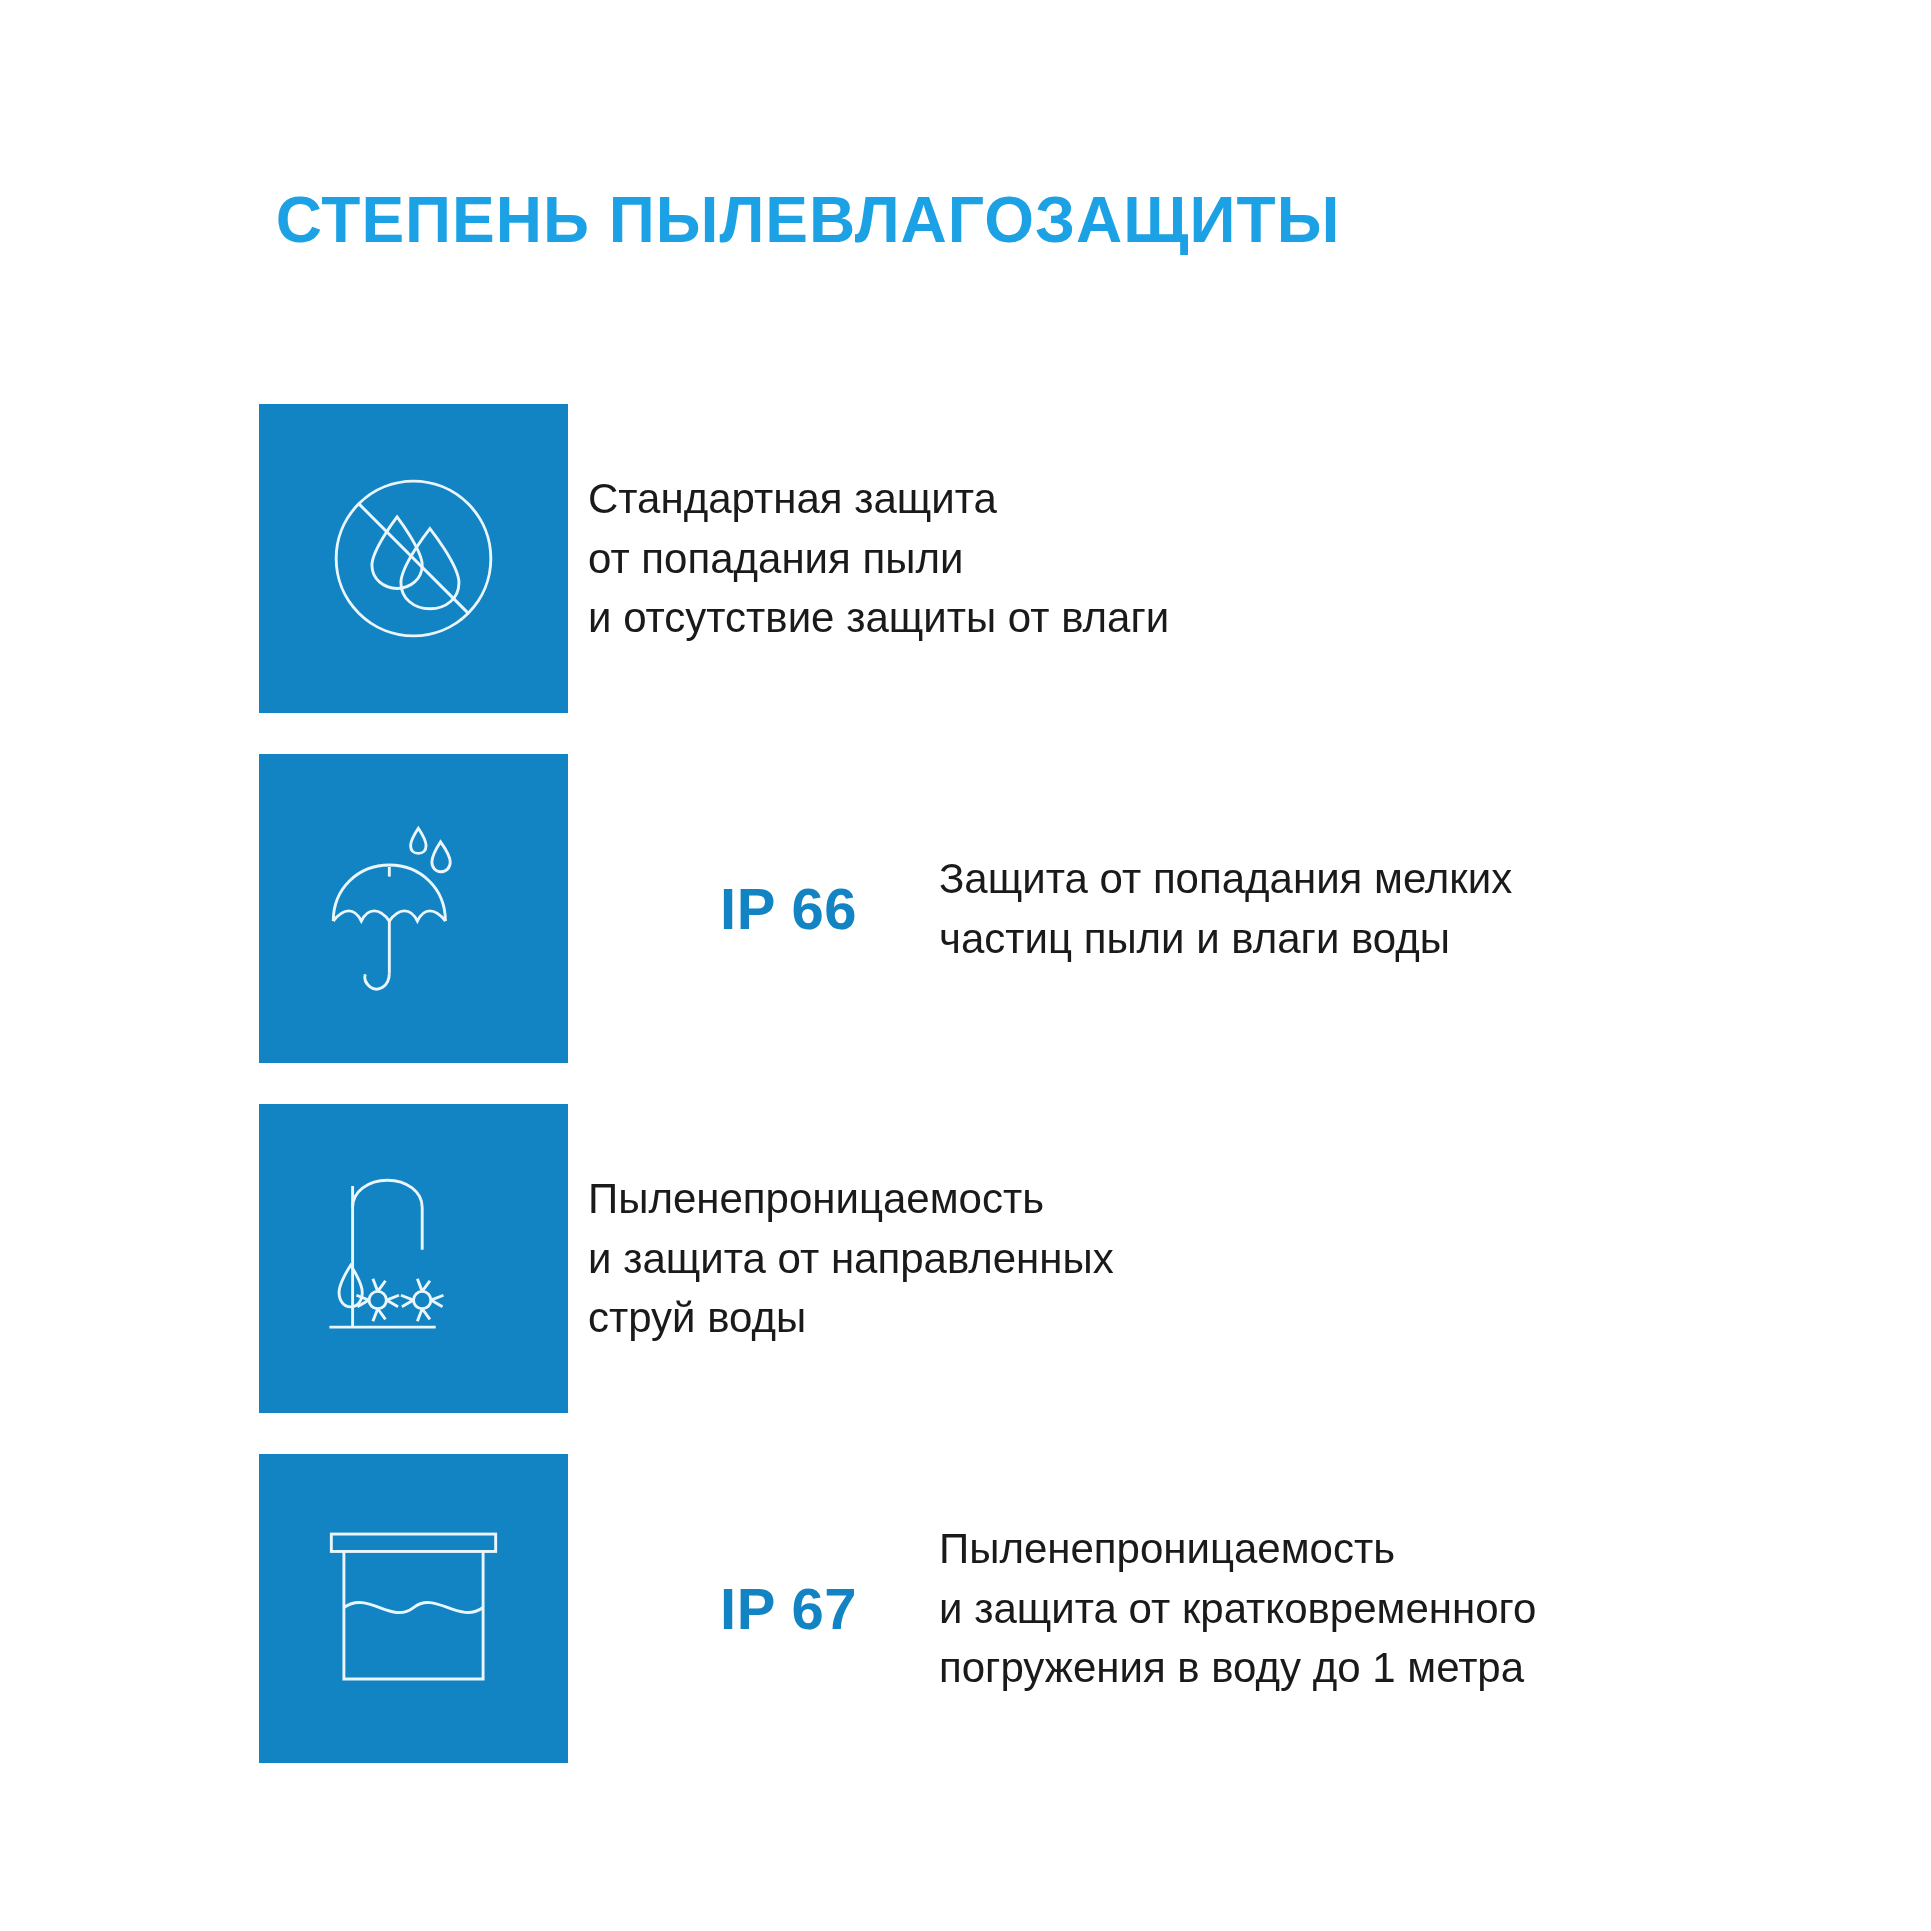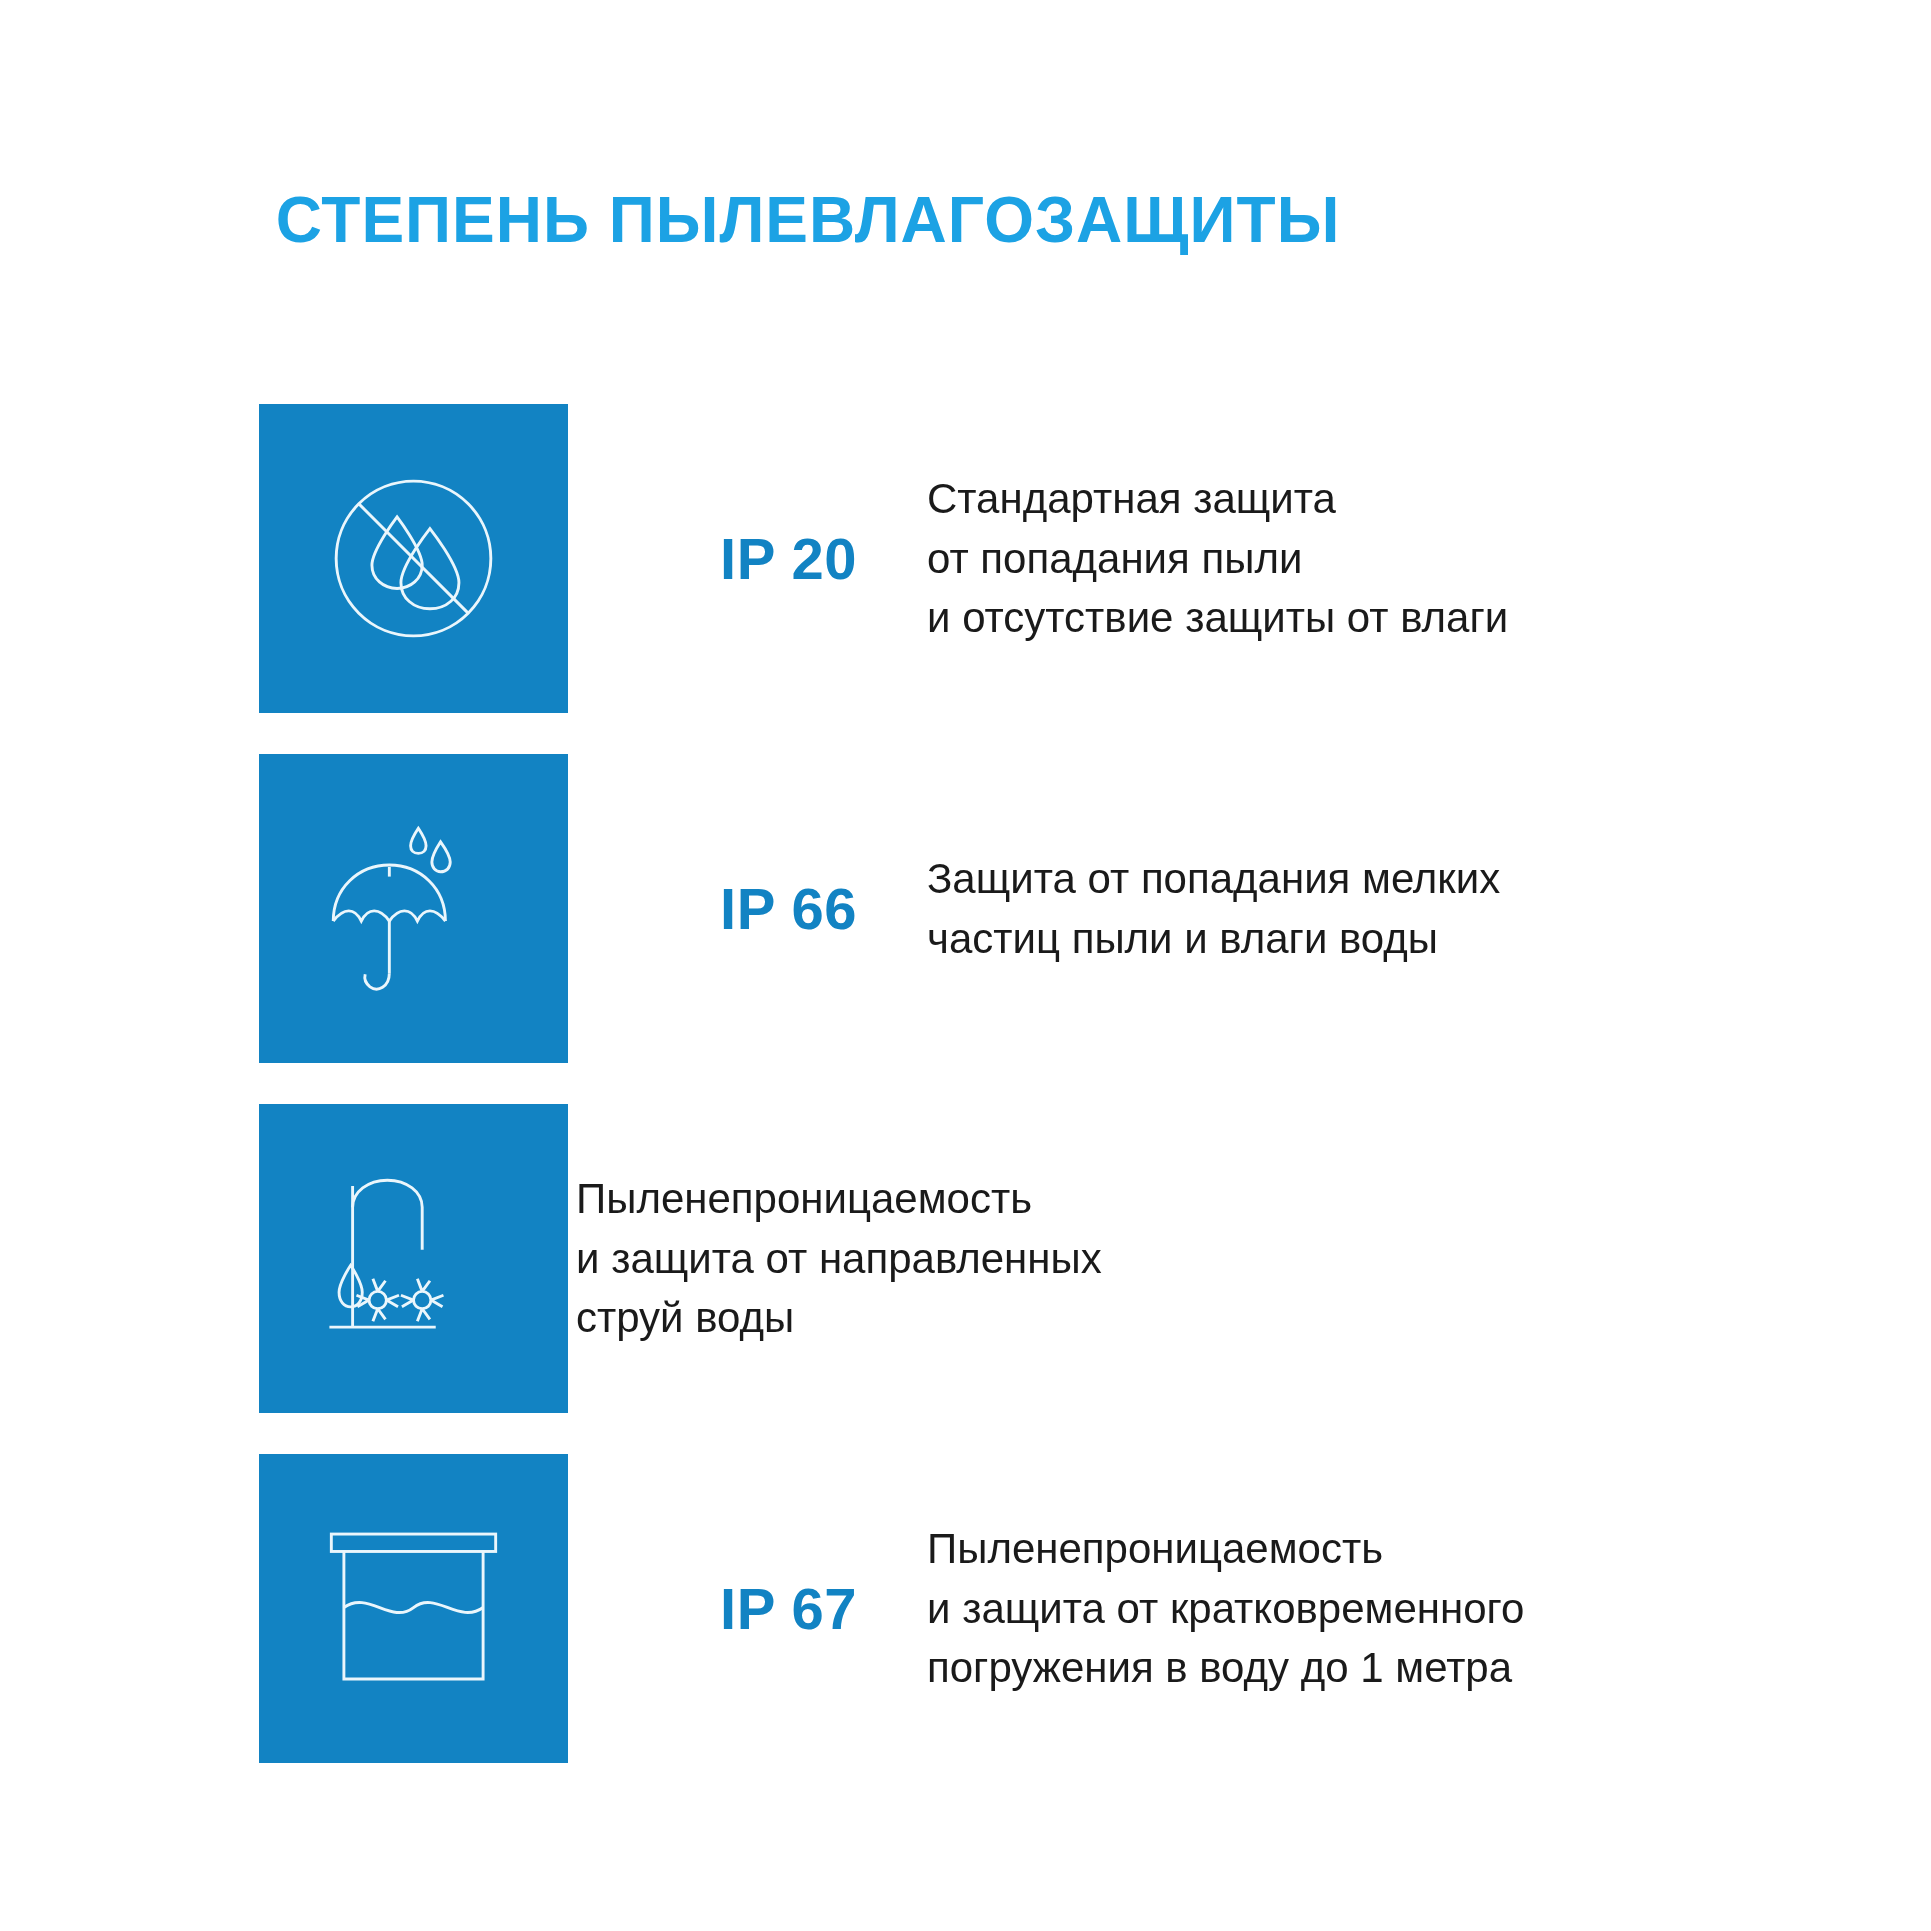"Стандартная защита" .desc { margin-left: 8px -> 20px }
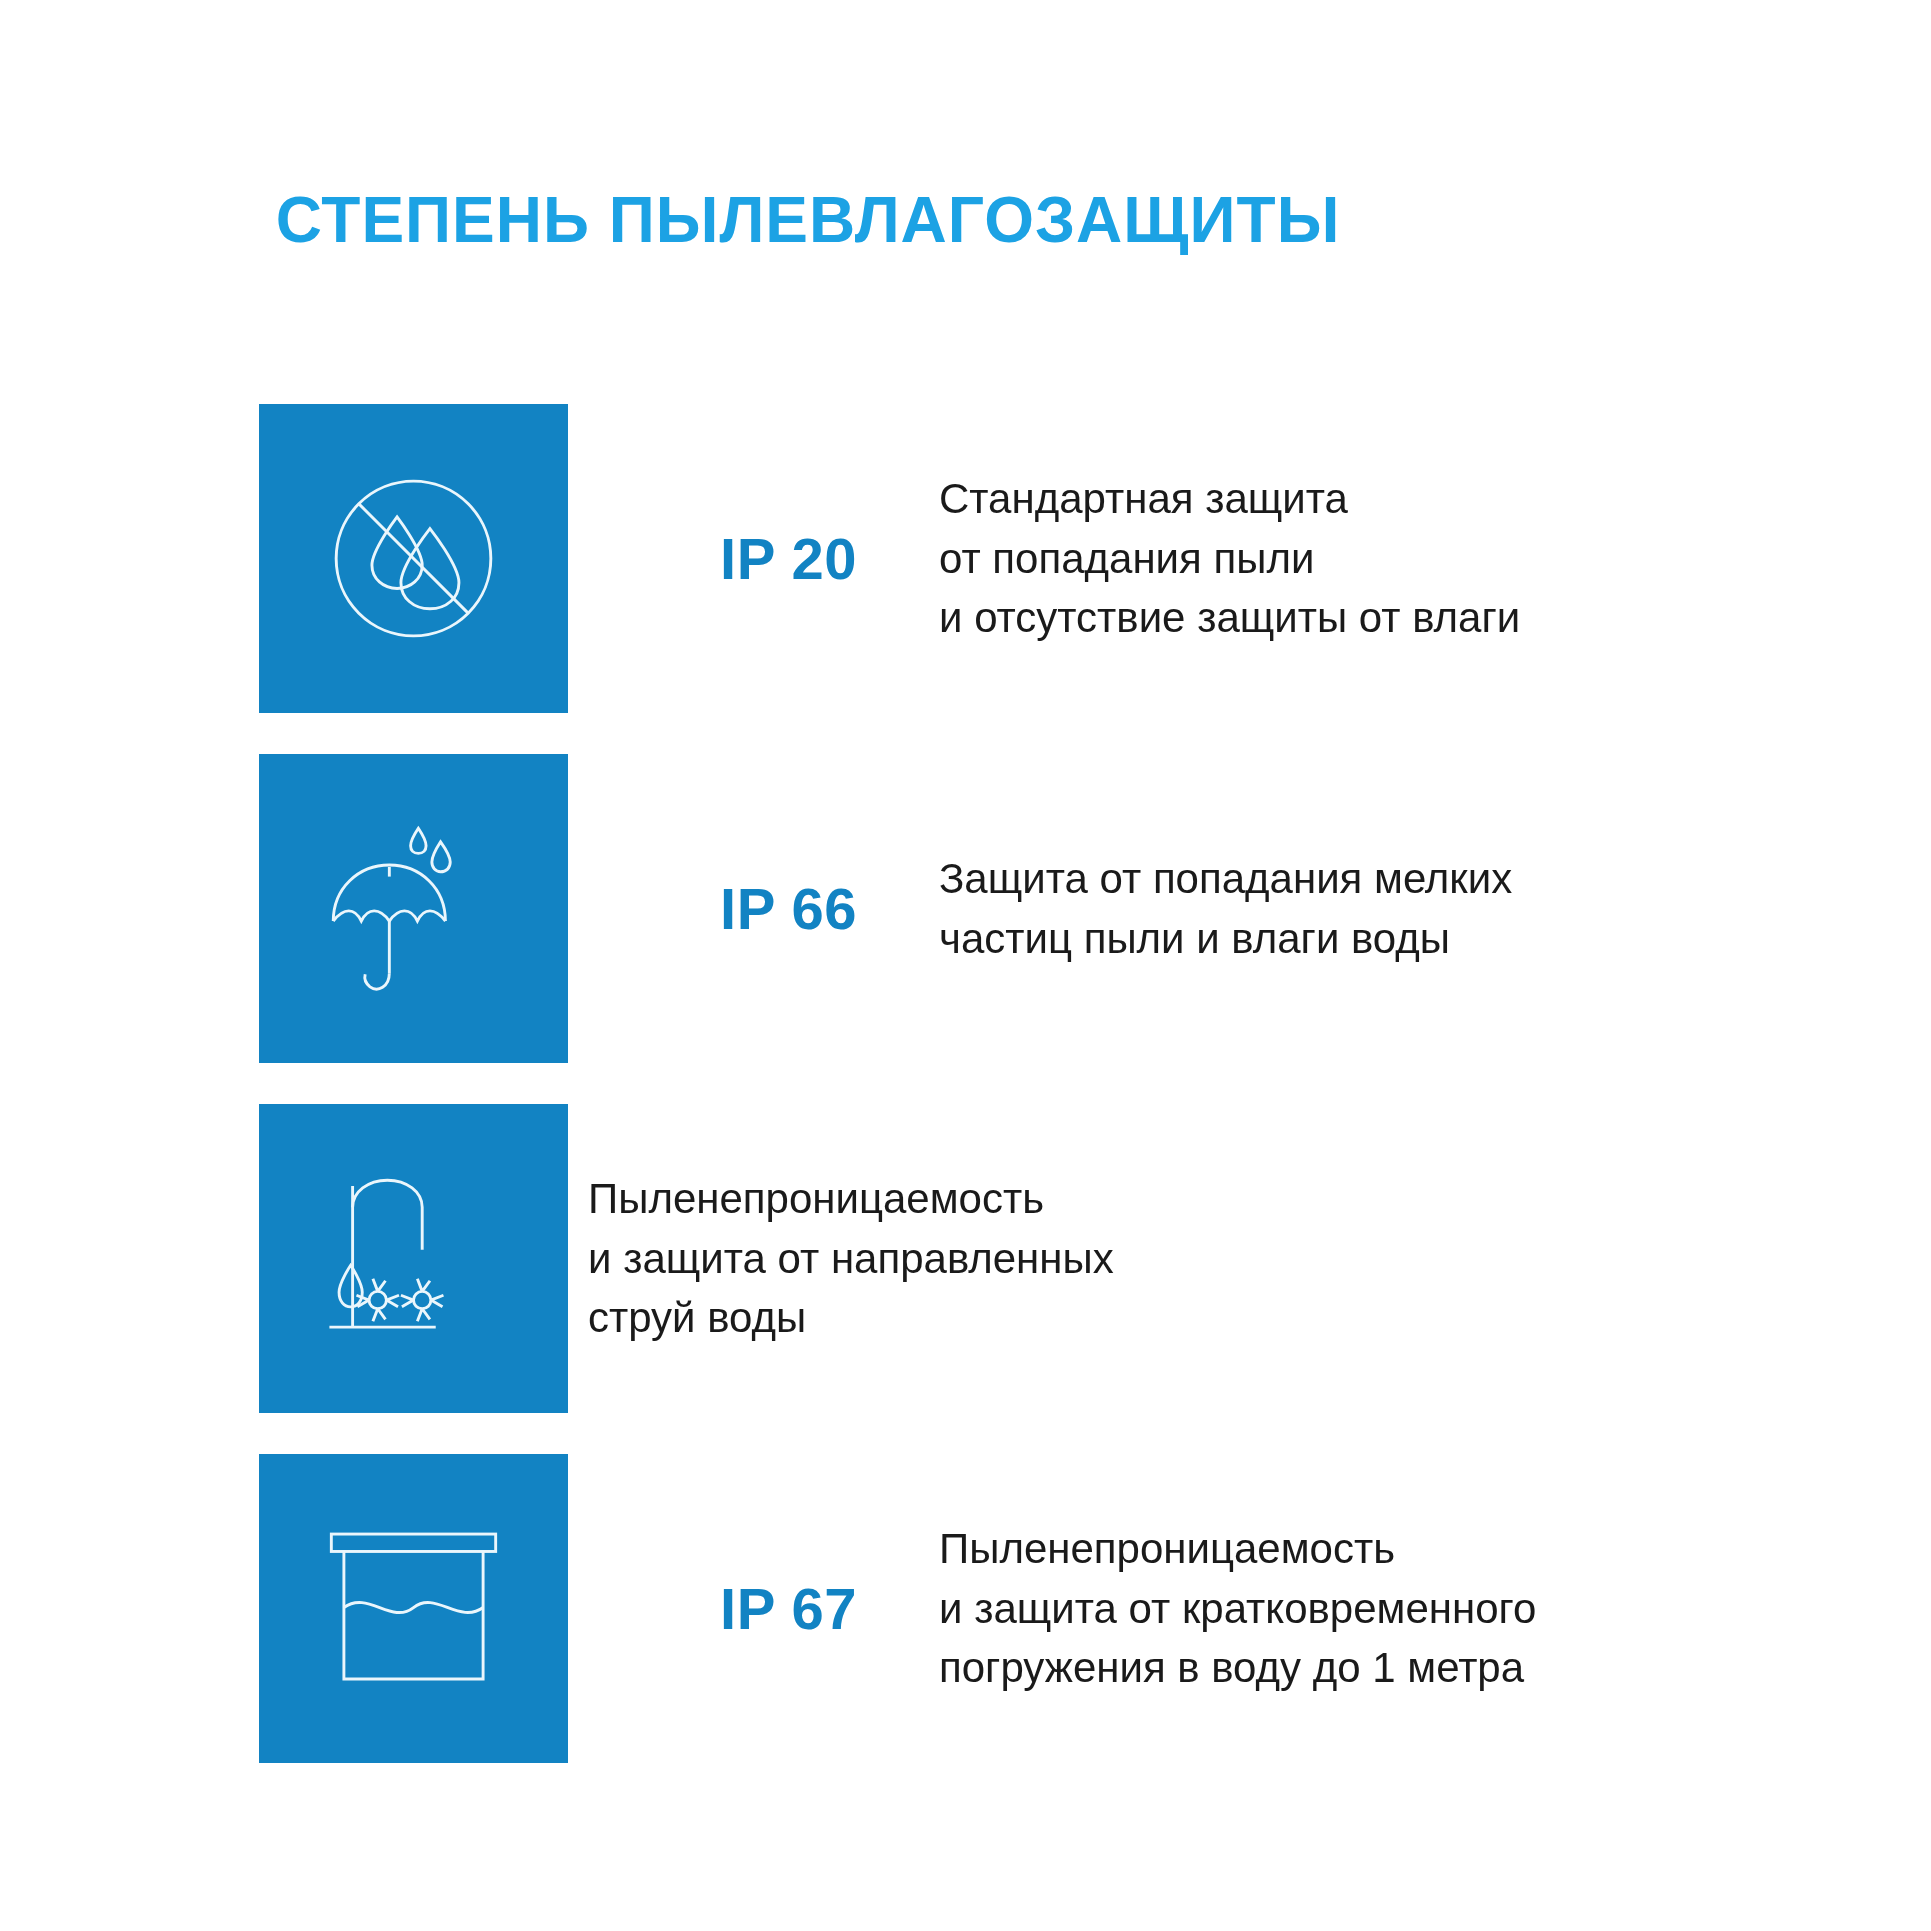"IP 20" div.ip-code { html: <div>IP 20</div> -> none }
